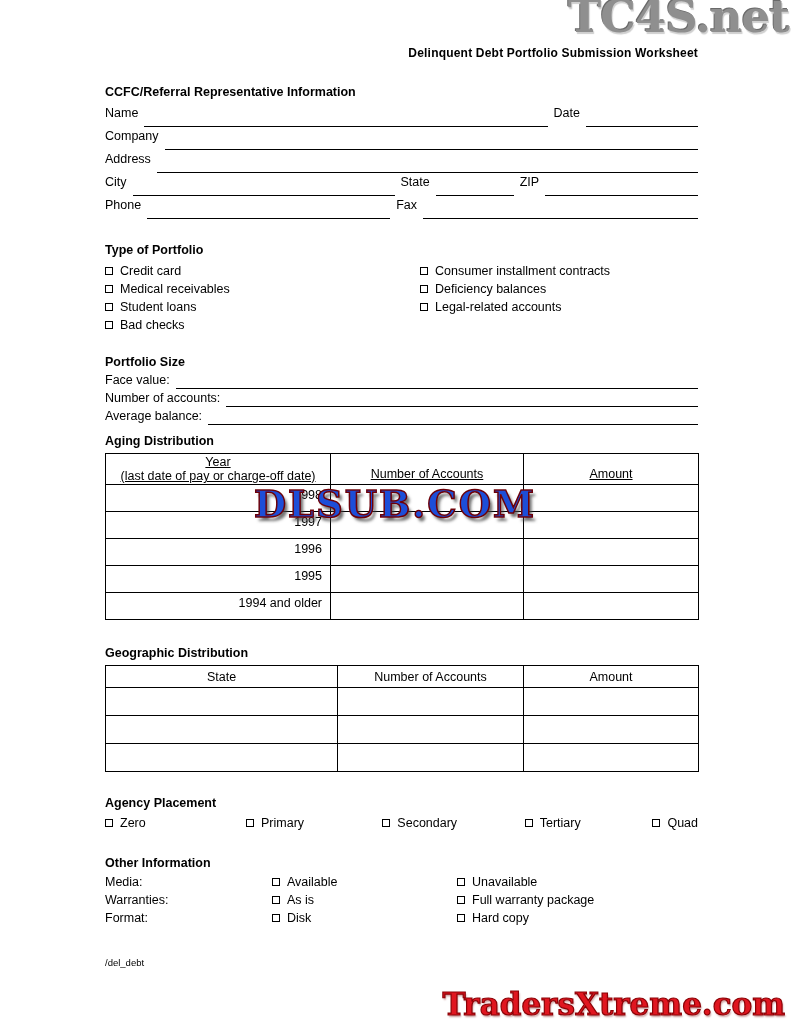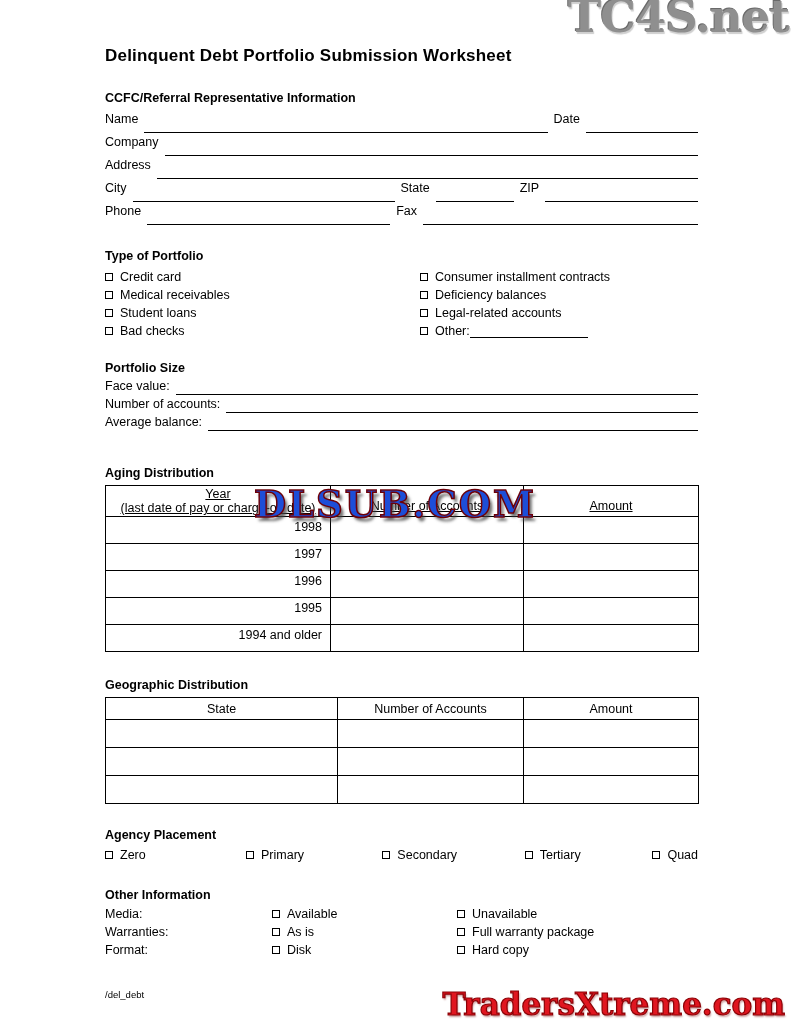"Delinquent Debt Portfolio Submission" .title { font-size: 17px -> 12px; text-align: left -> right }
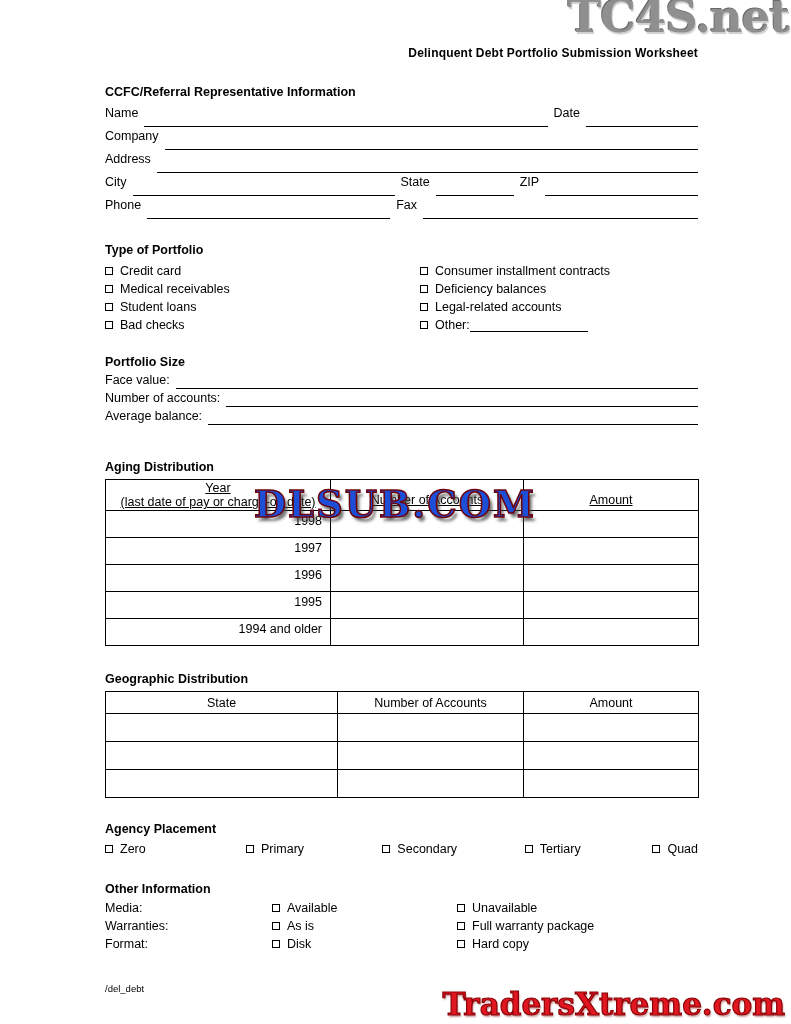"Other:" div.cb-row { html: <div> <span></span> <span>Other:</span> <span></span> </div> -> none }
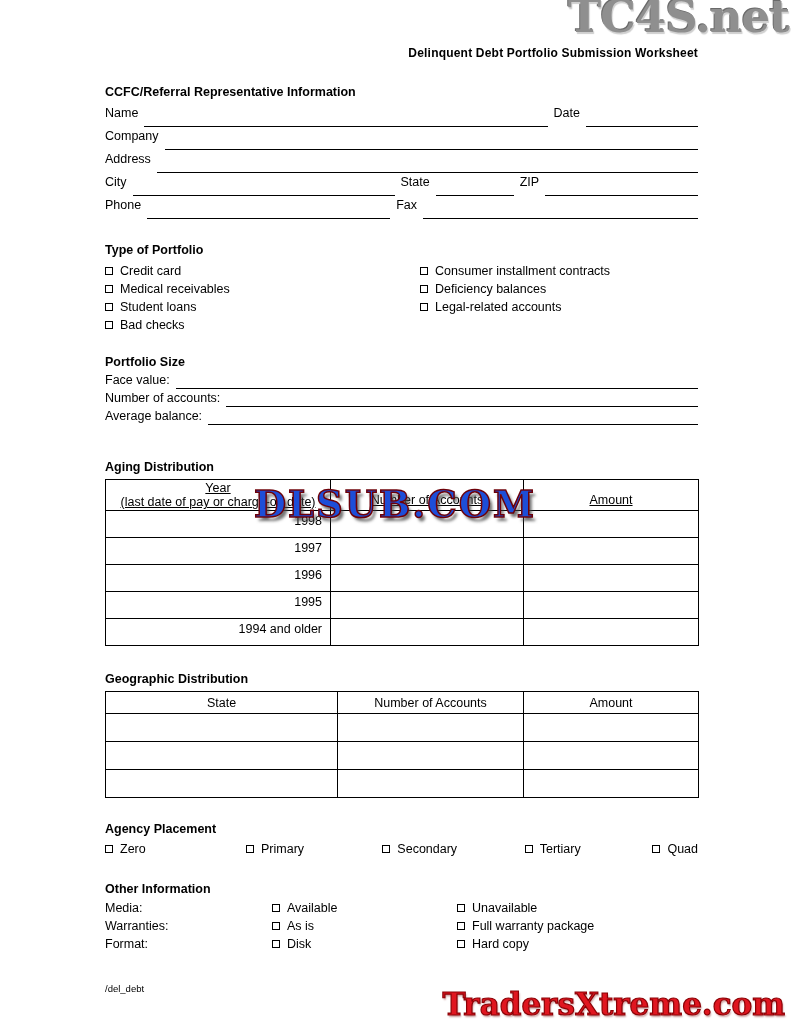"Aging Distribution" .mt-aging { margin-top: 33px -> 7px }
